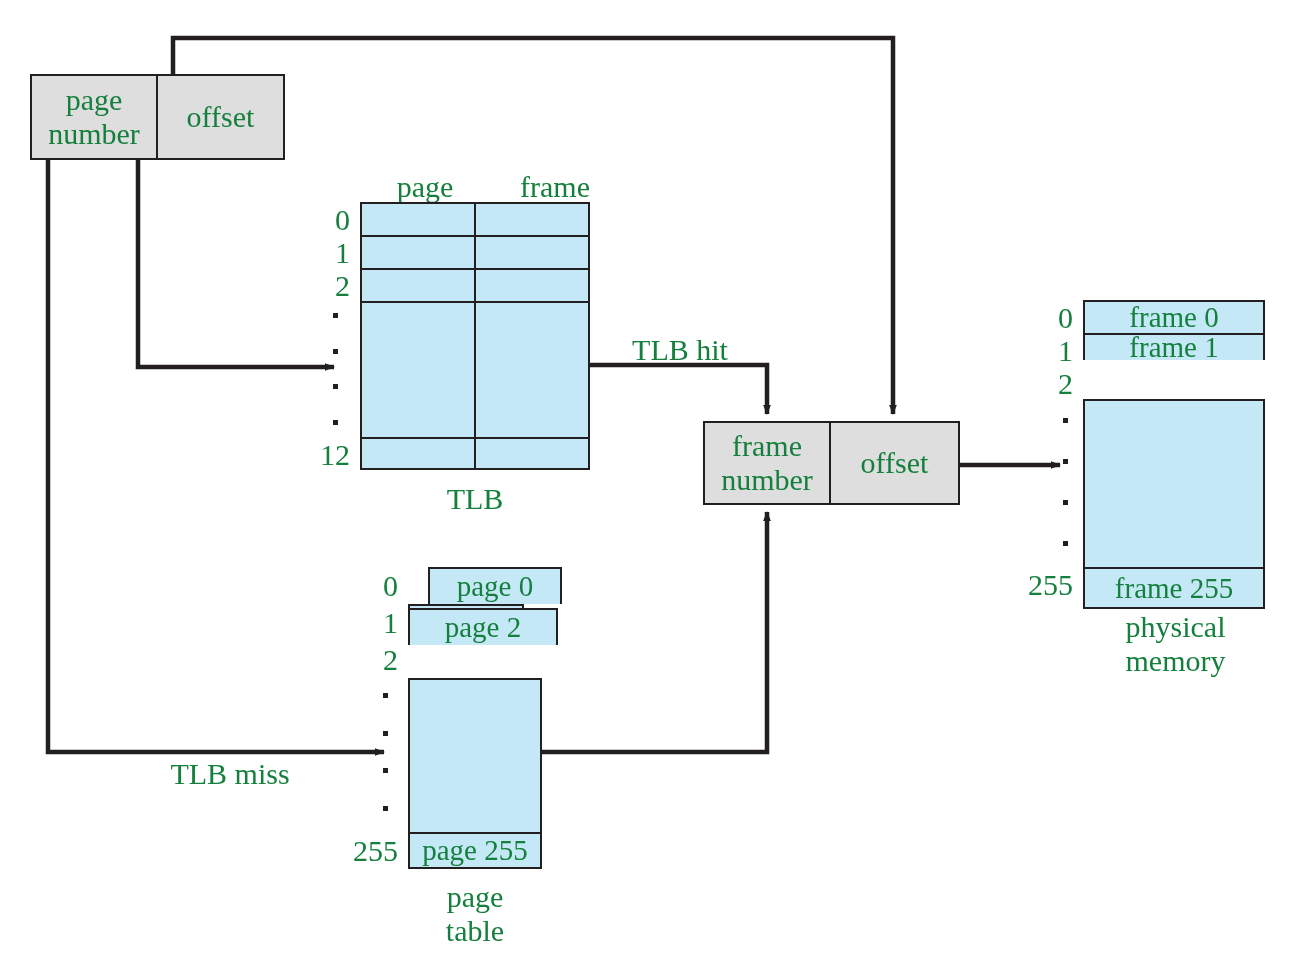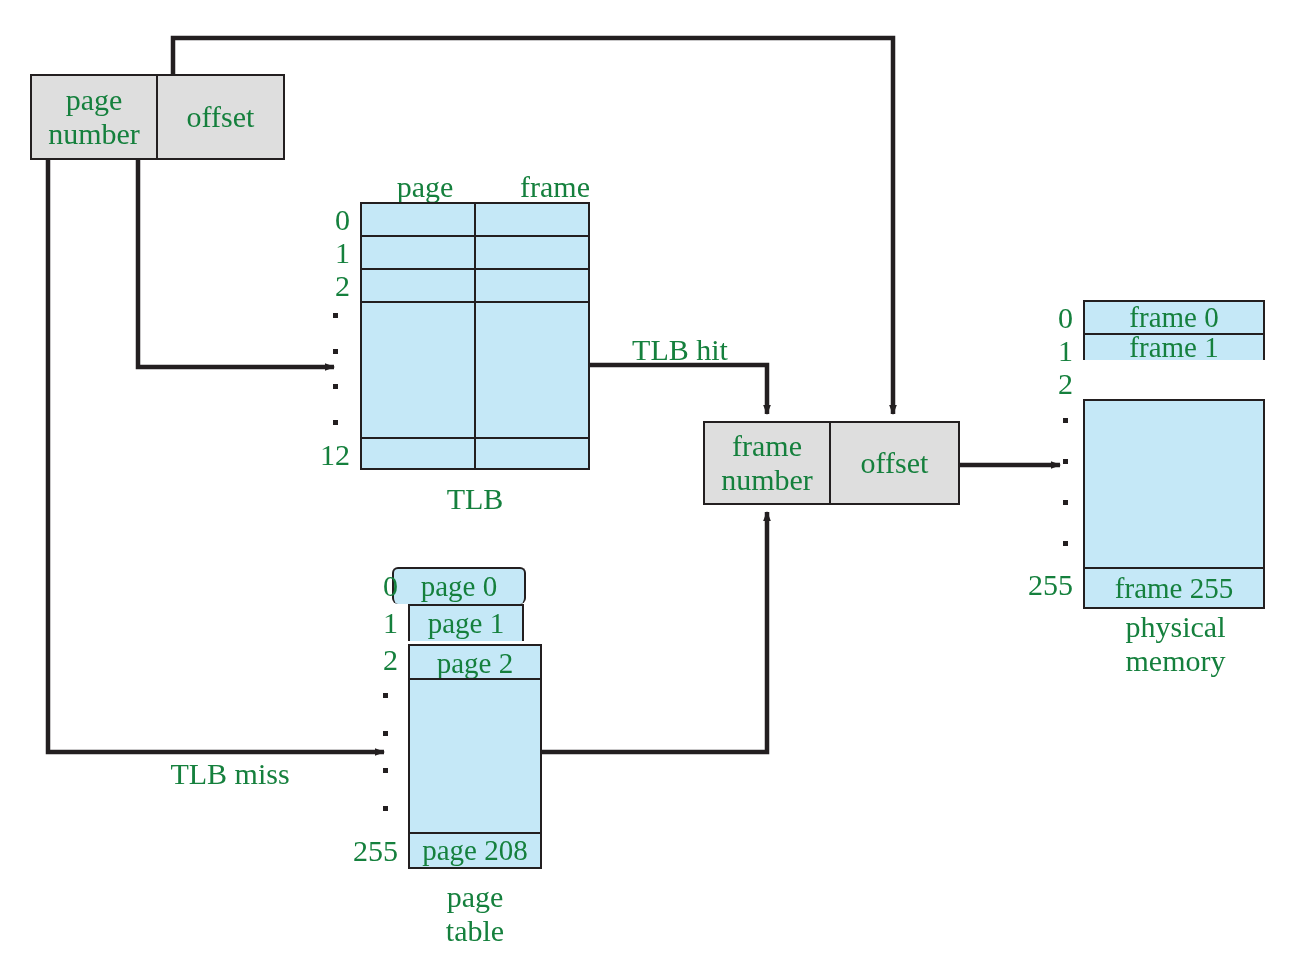"page 0" div.cell { border-radius: 6px -> none; left: 392px -> 428px }
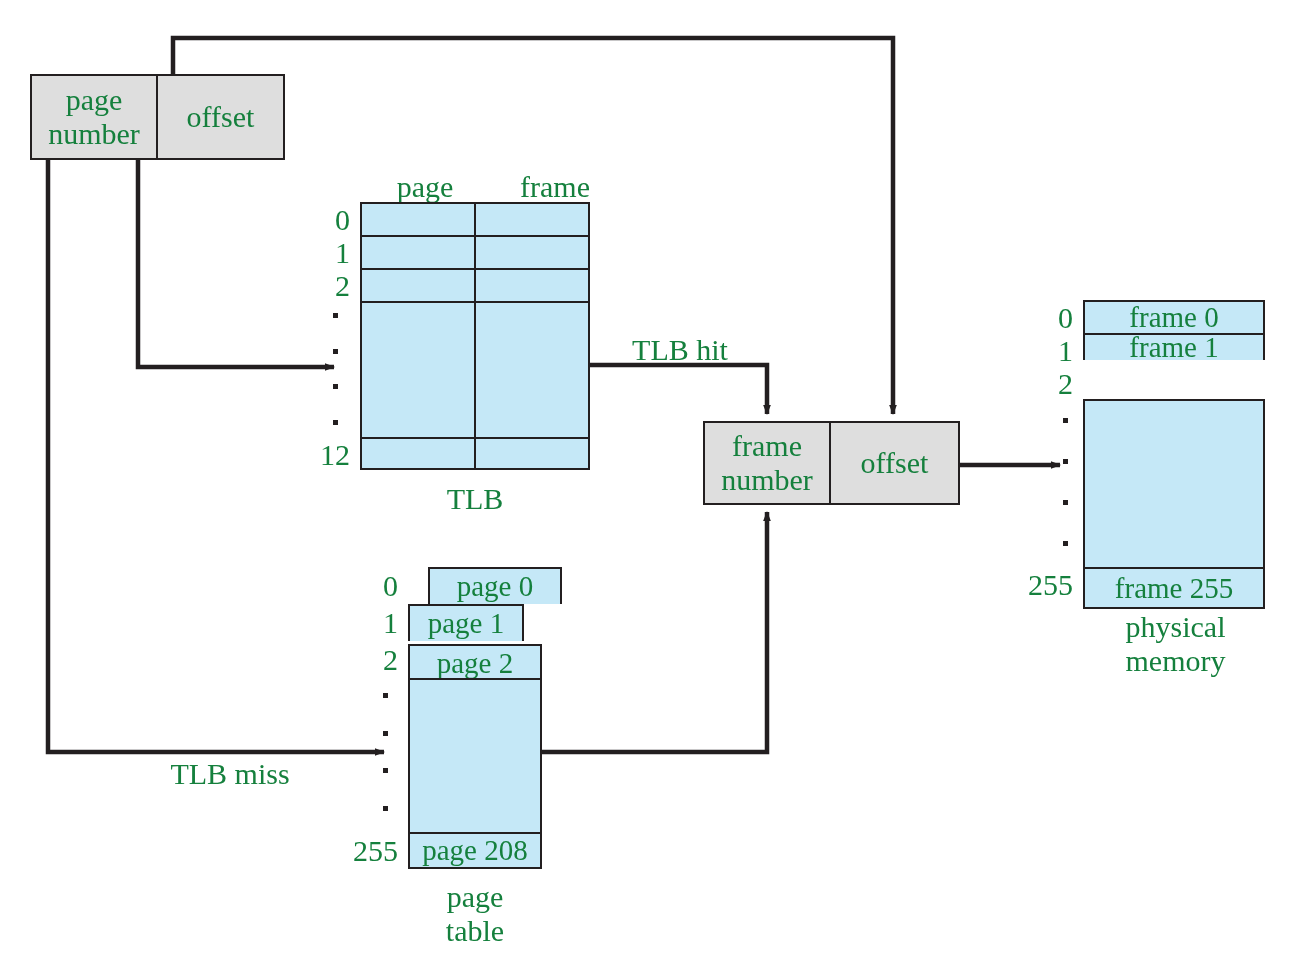"page 2" div.cell { top: 644px -> 608px; width: 134px -> 150px }
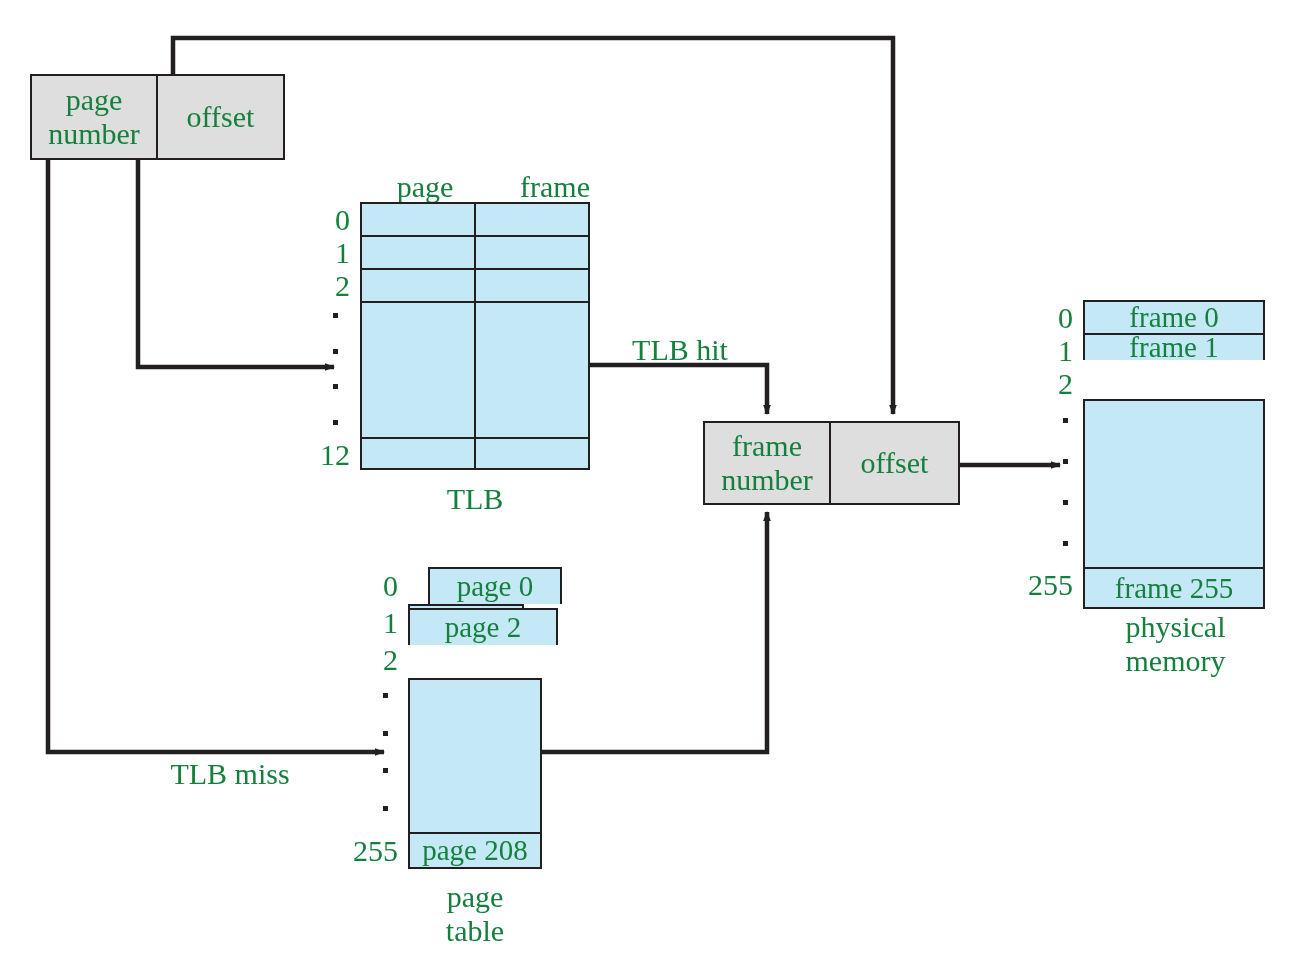"page 208" span { text: 208 -> 255 }
